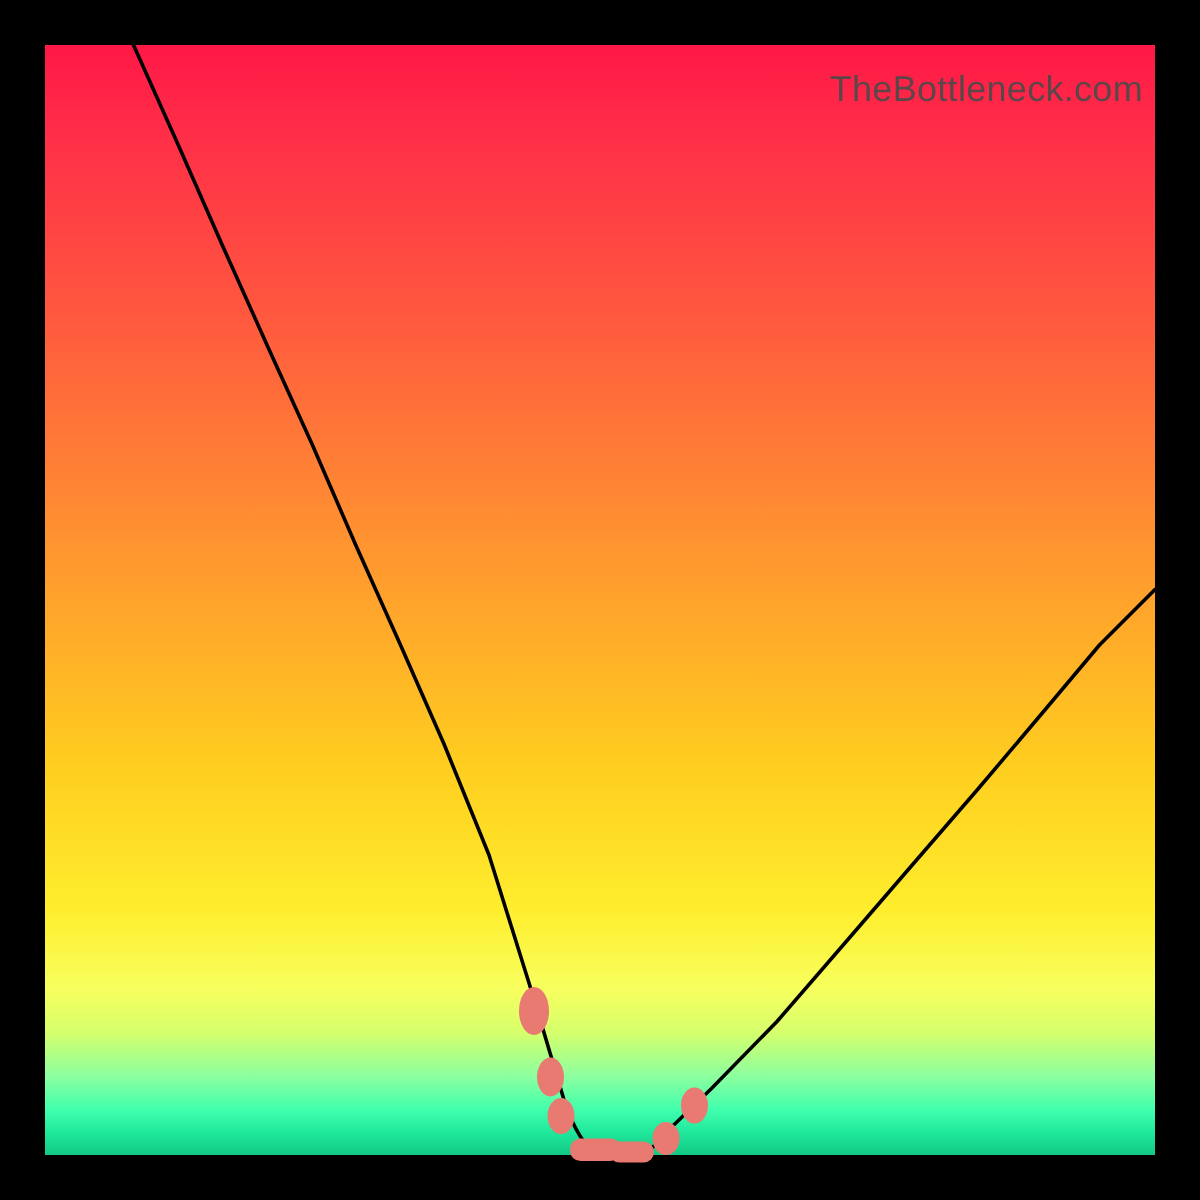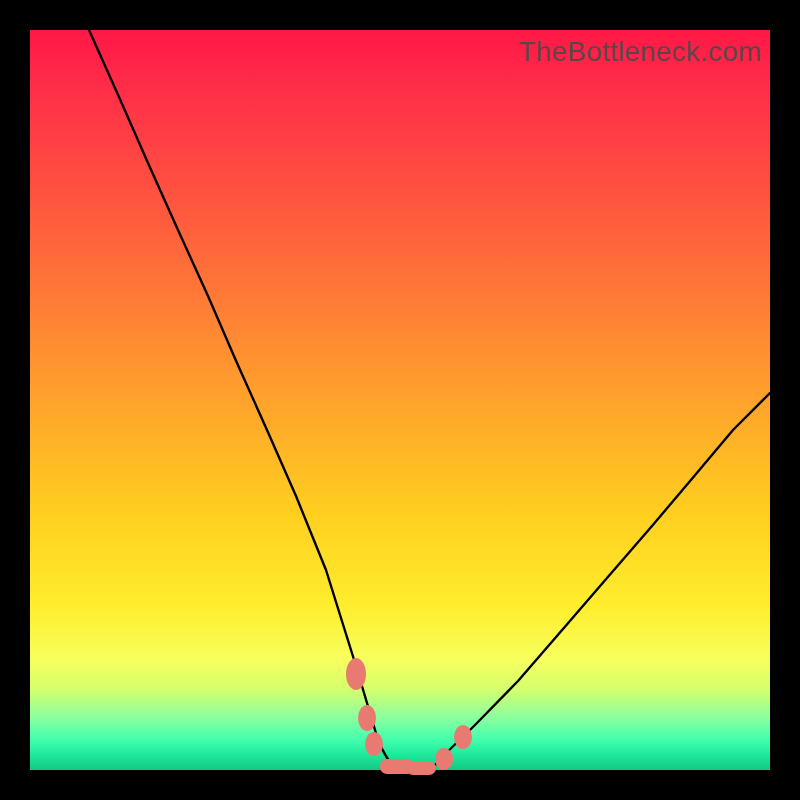"TheBottleneck.com" .watermark { font-size: 28px -> 24px; top: 6px -> 16px }
